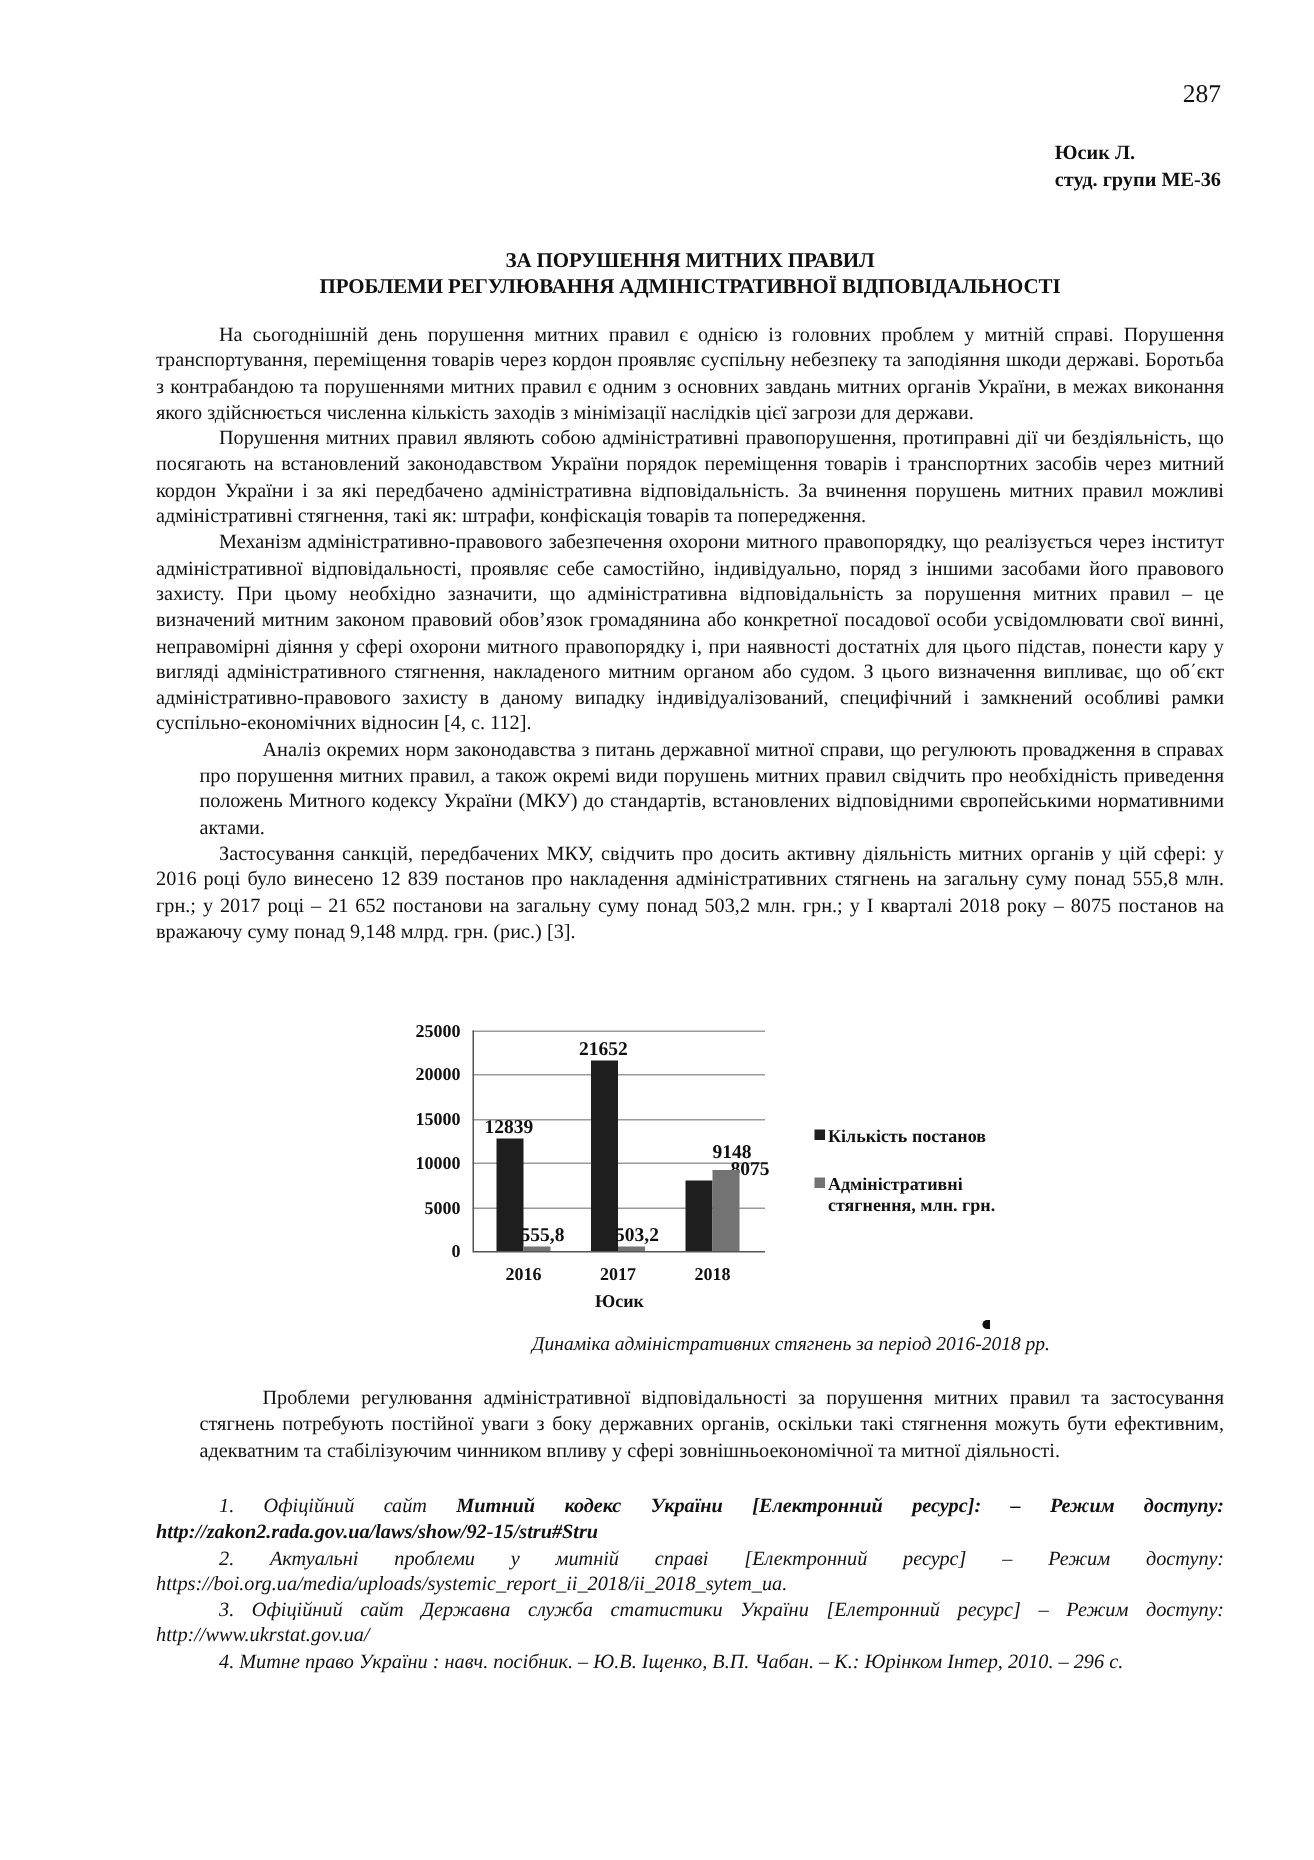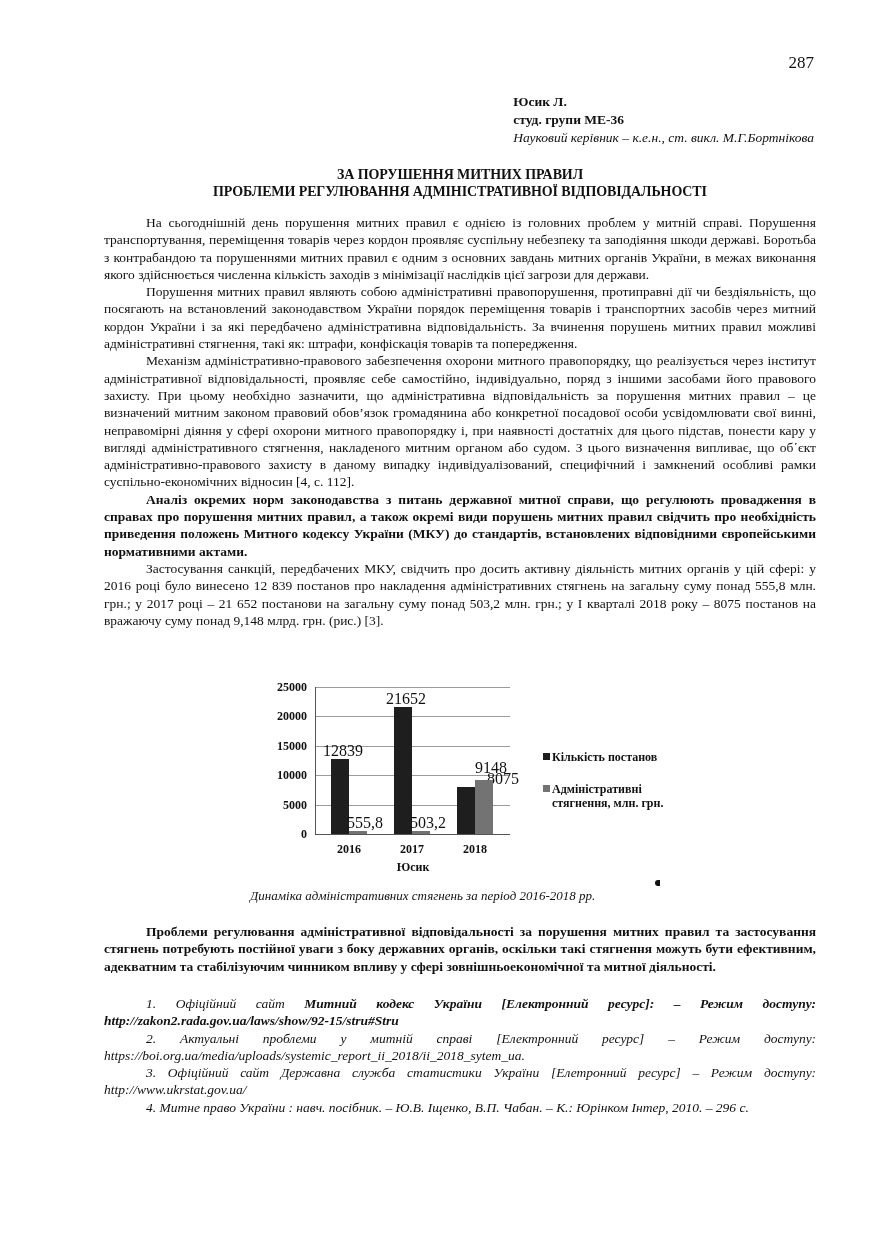"Науковий керівник – к.е.н., ст." div.ital { html: <div>Науковий керівник – к.е.н., ст. викл. М.Г.Бортнікова</div> -> none }
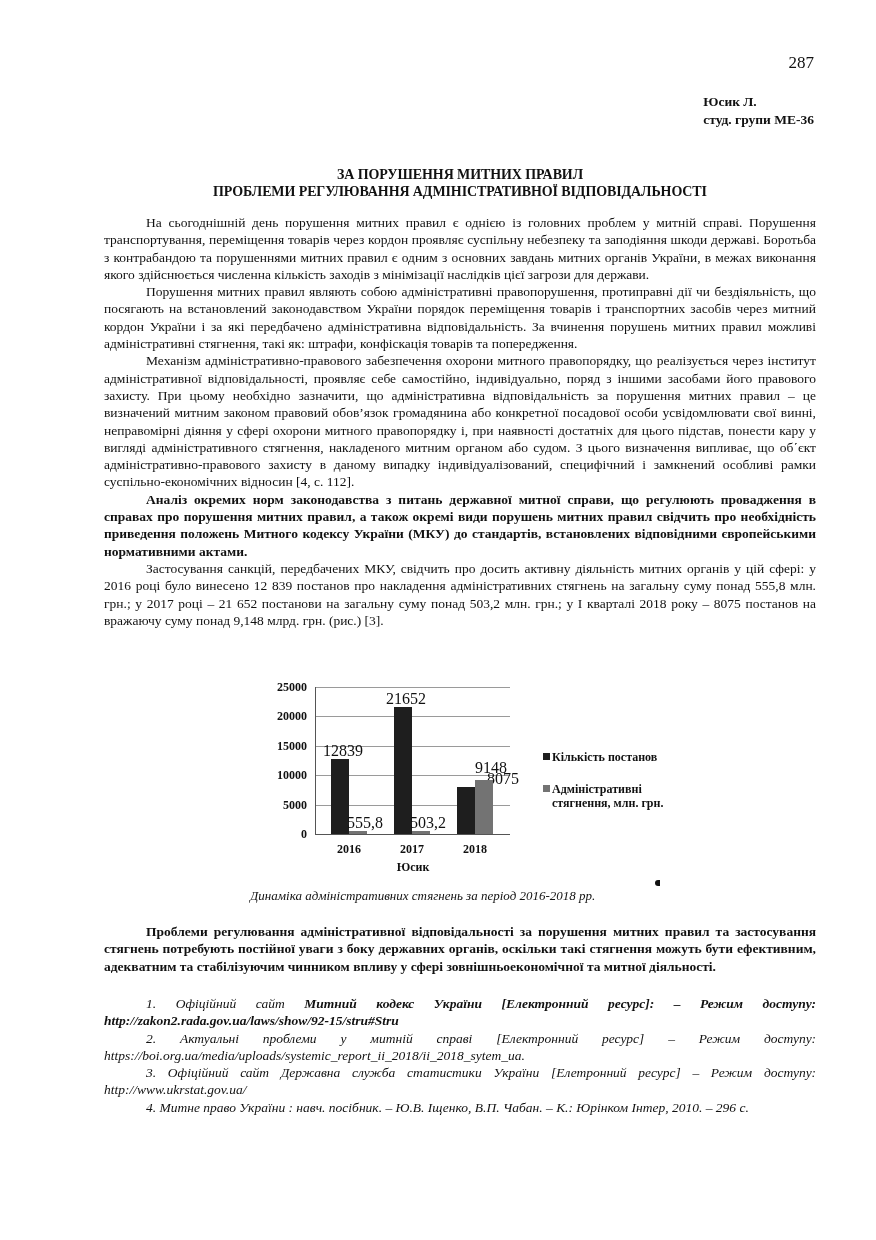"Аналіз окремих норм законодавства з" .body-text p.bold { font-weight: bold -> normal; margin-left: none -> 29px }
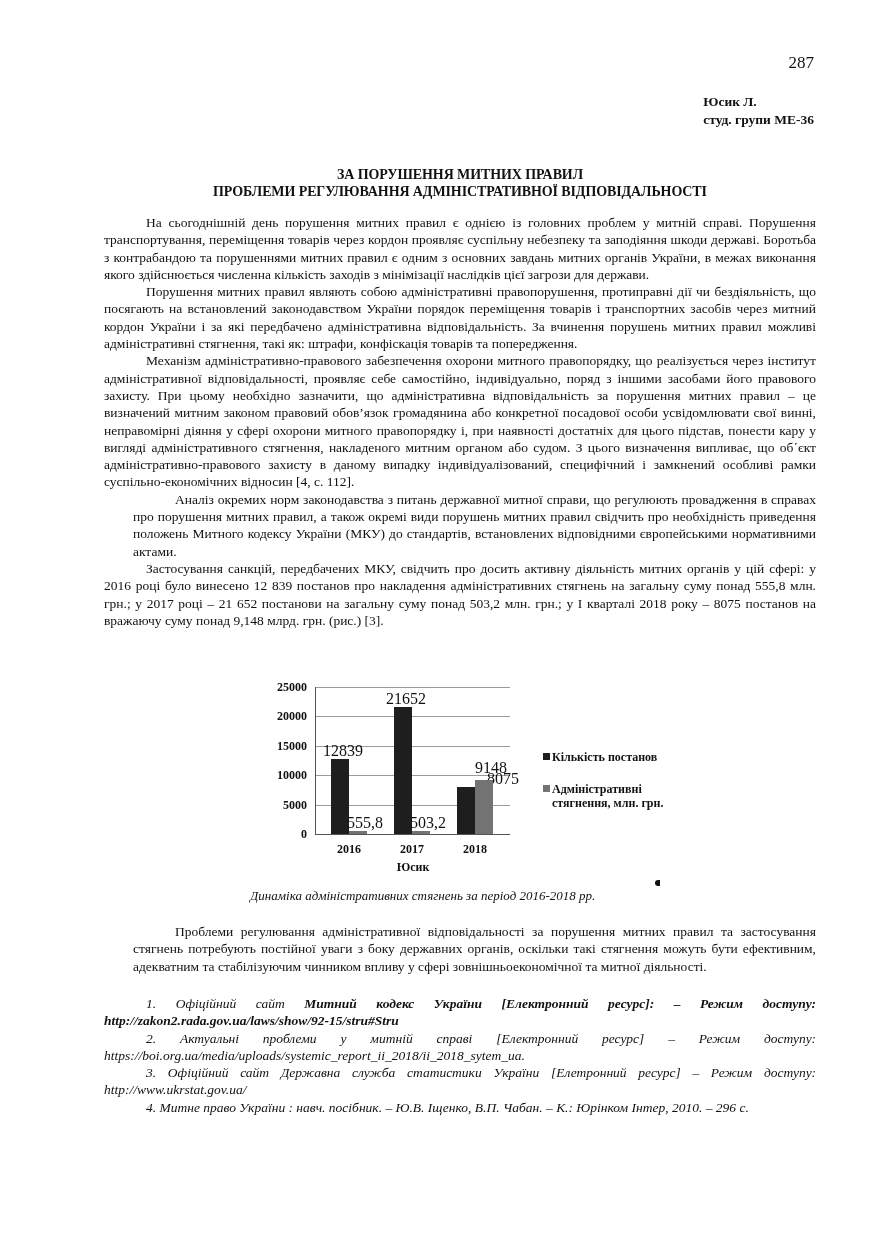"21652" .chart .dlabel { font-size: 16px -> 13px; font-weight: normal -> bold }
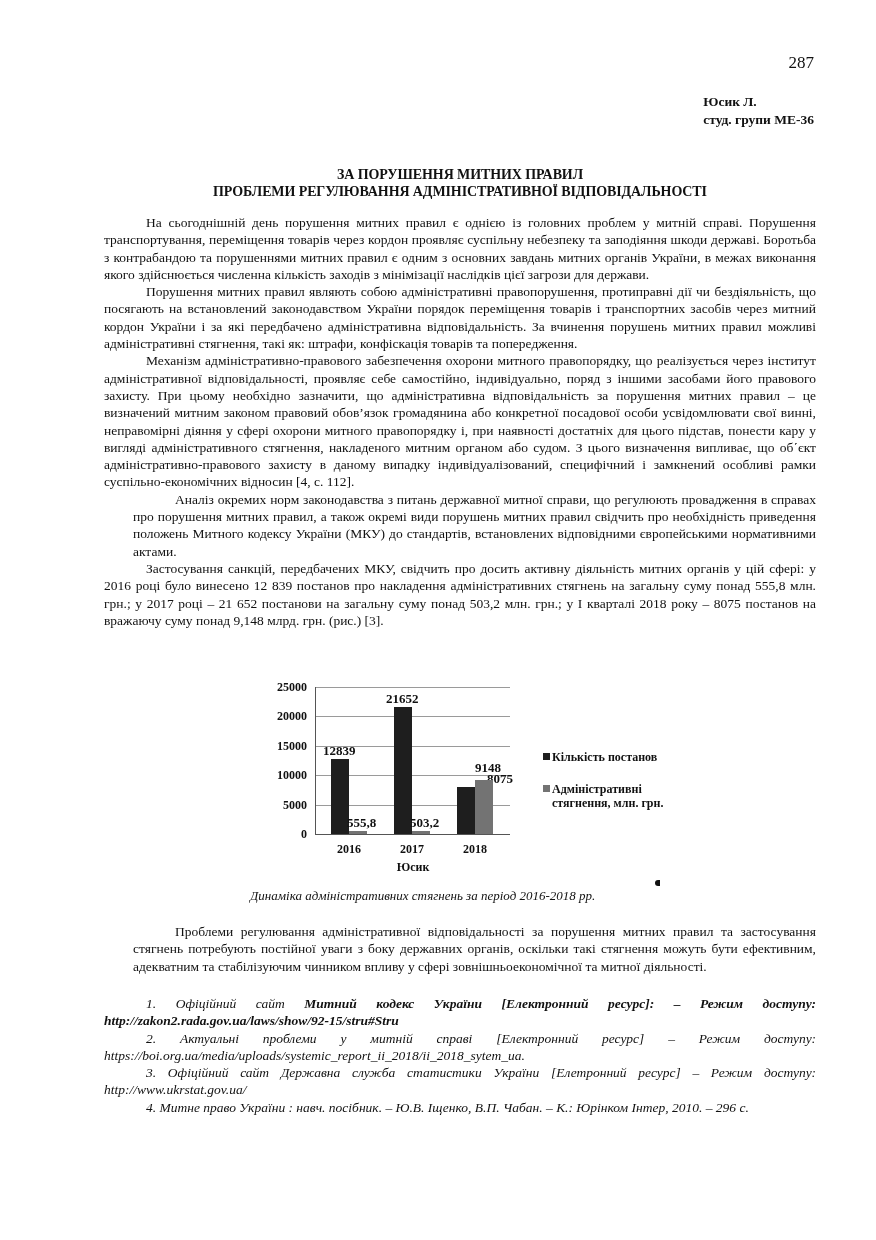"Динаміка адміністративних стягнень за" .caption { text-align: left -> right }
